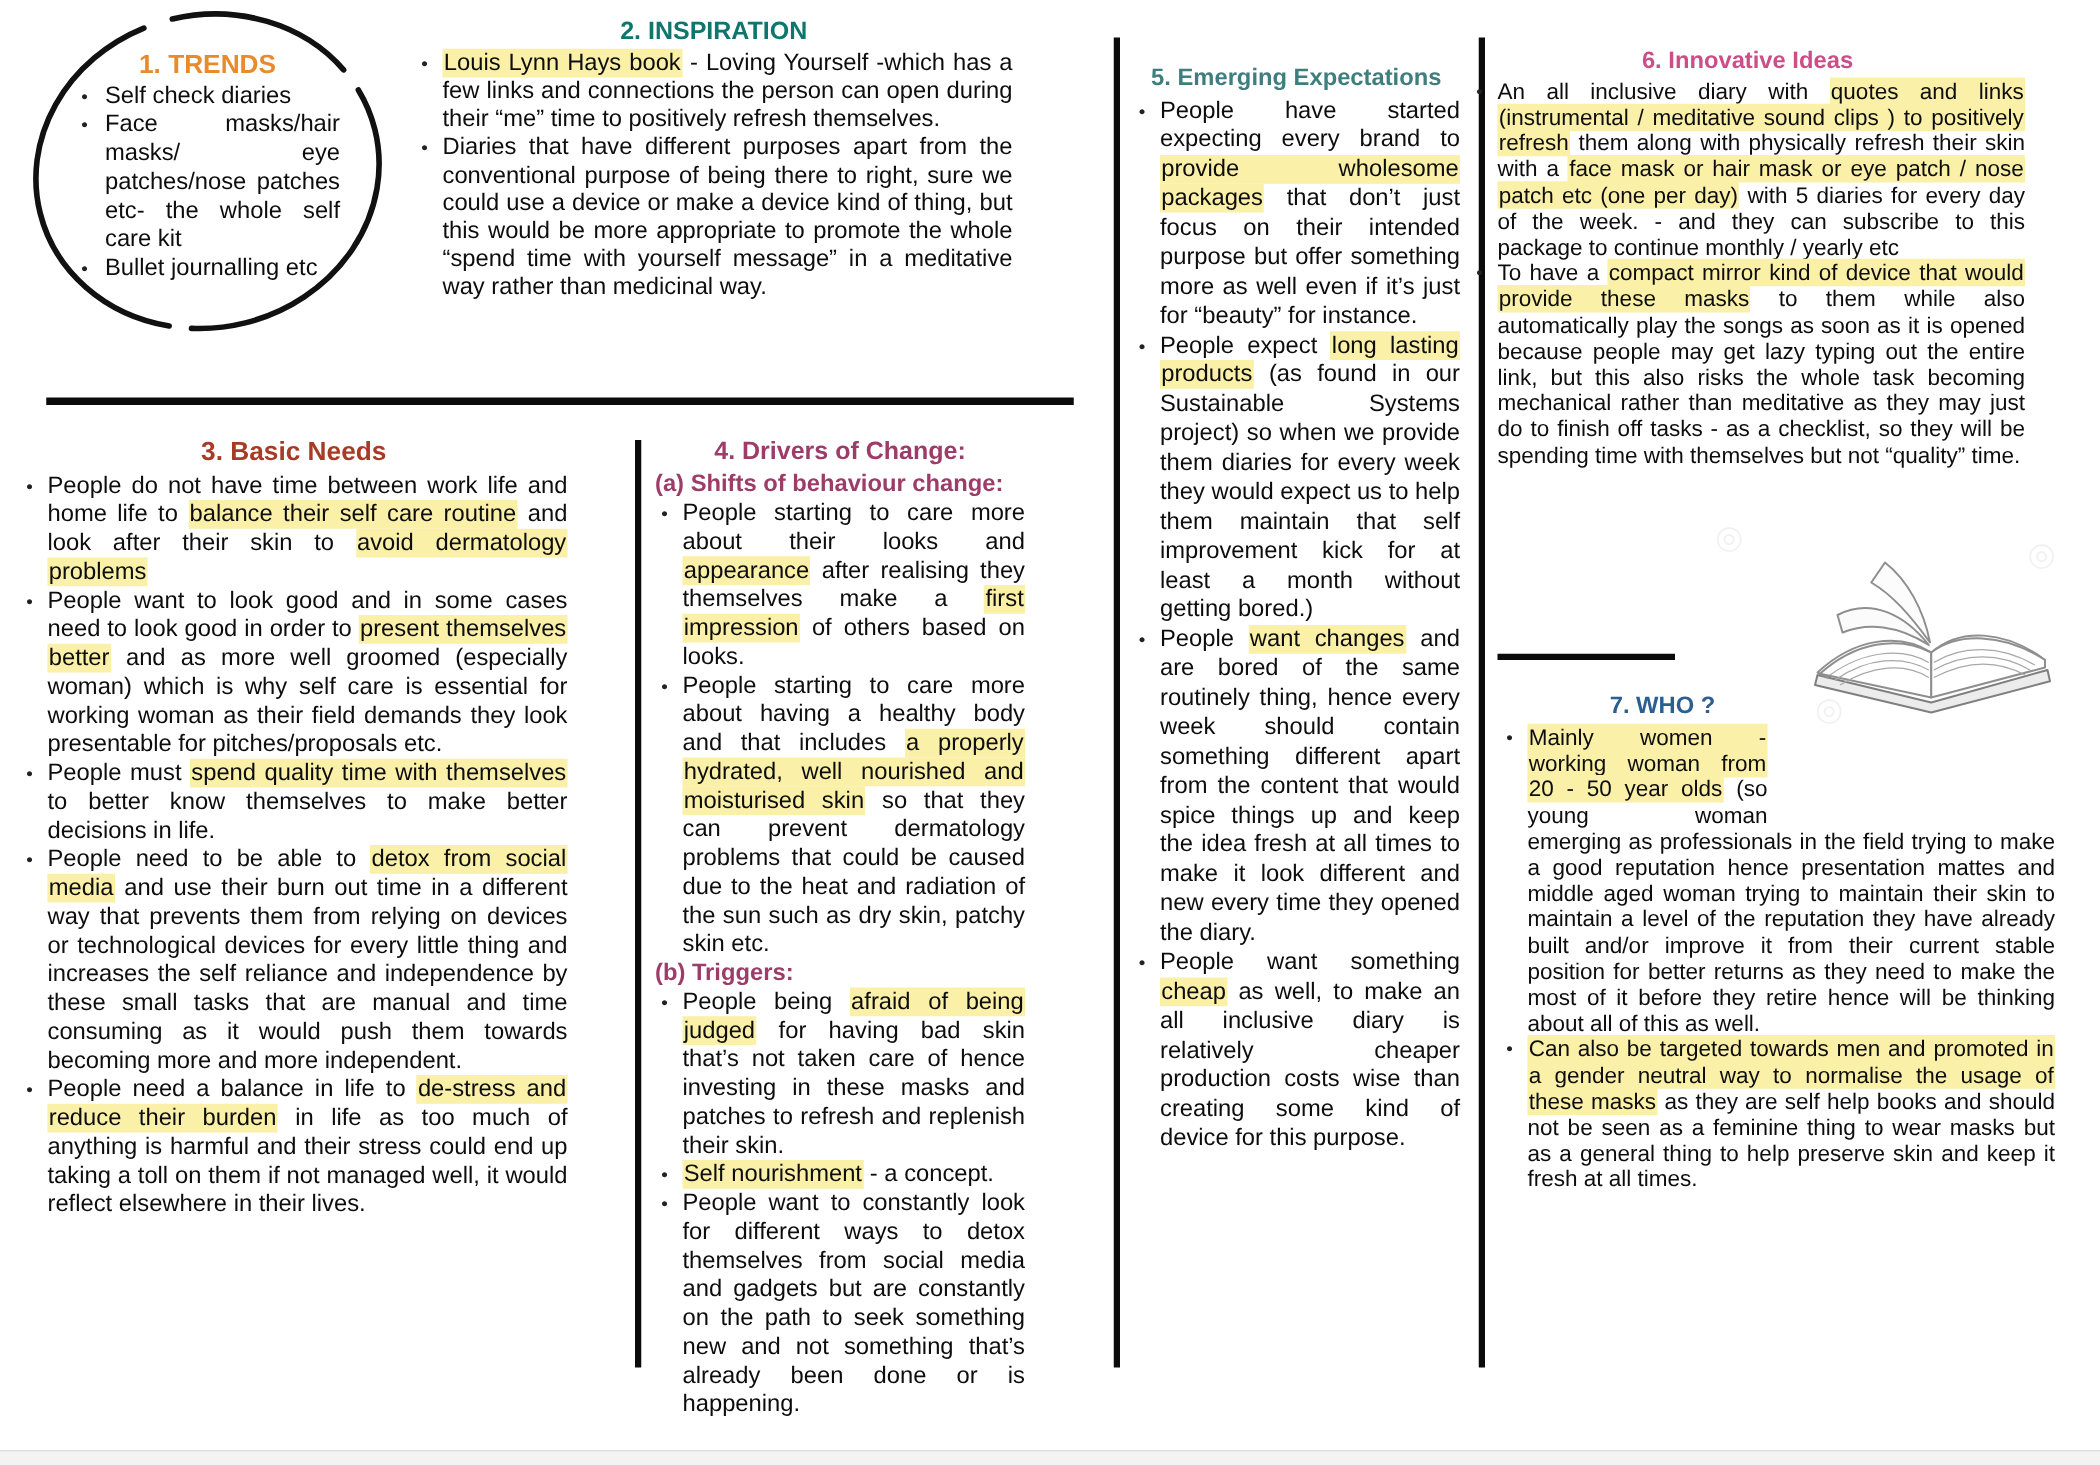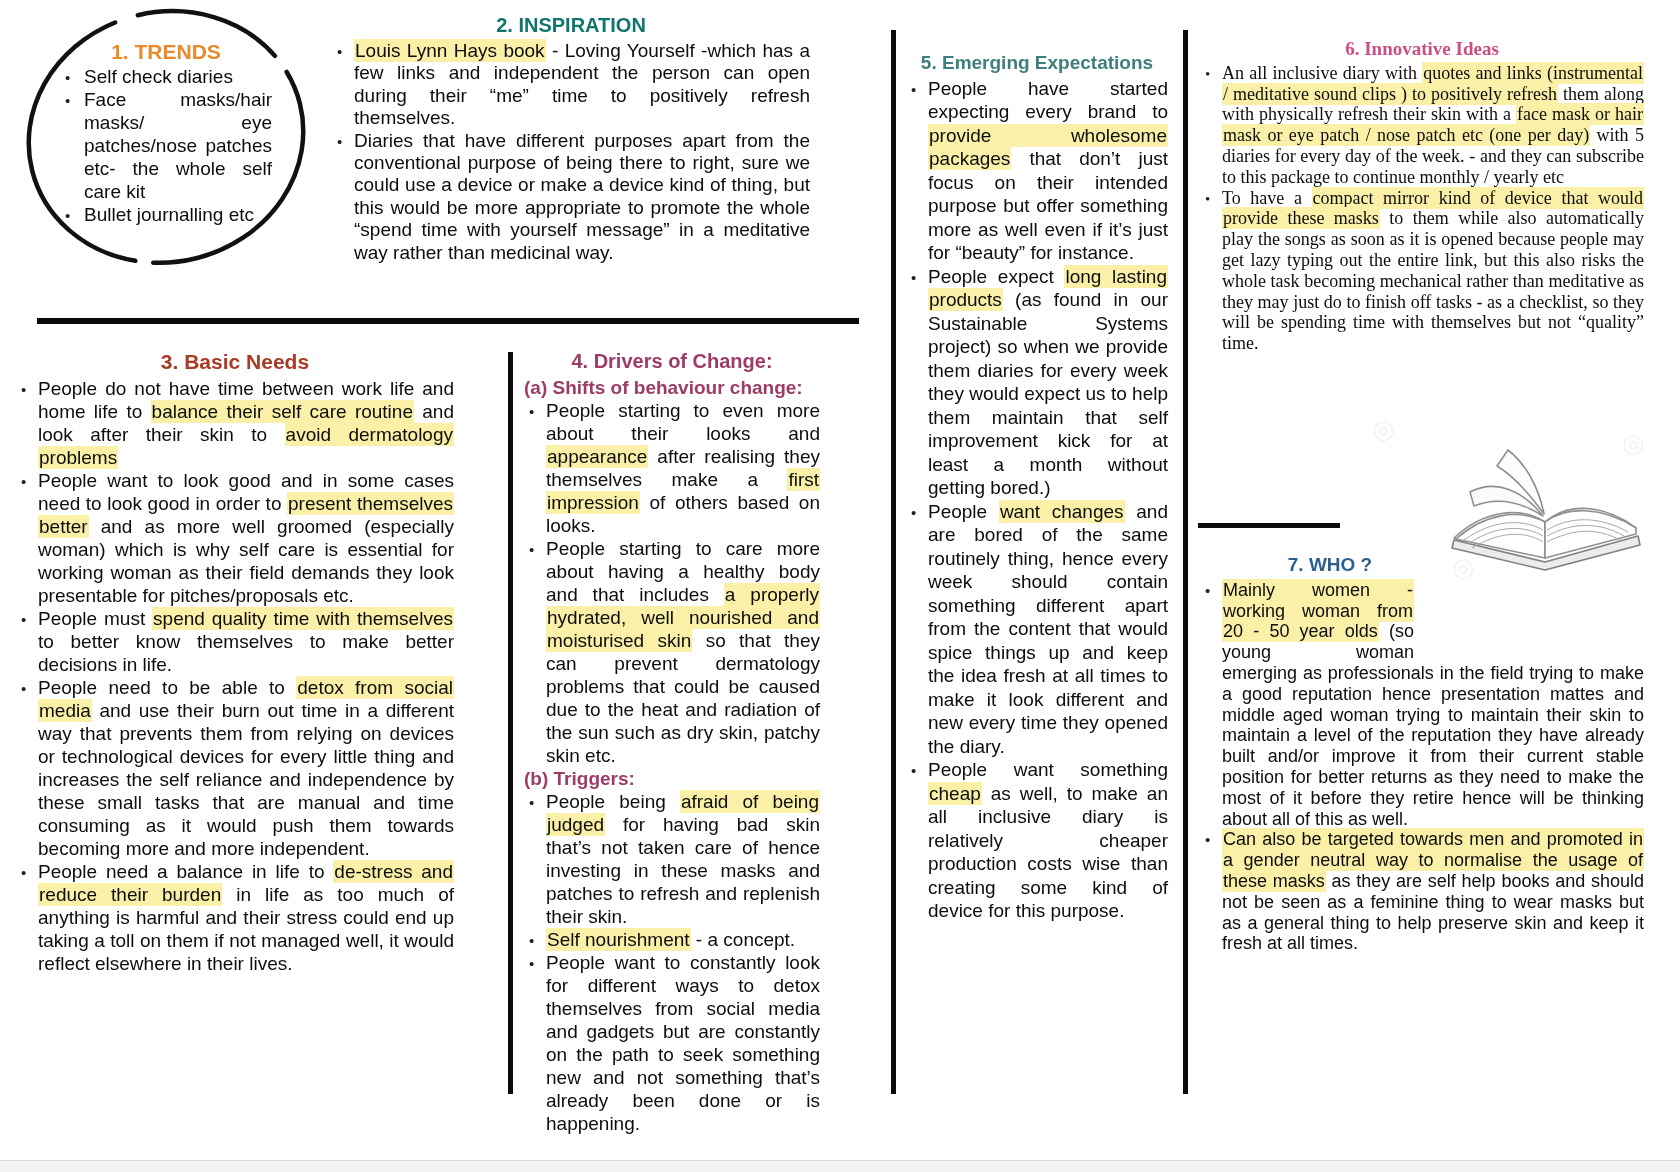"- Loving Yourself -which has" span { text: independent -> connections }
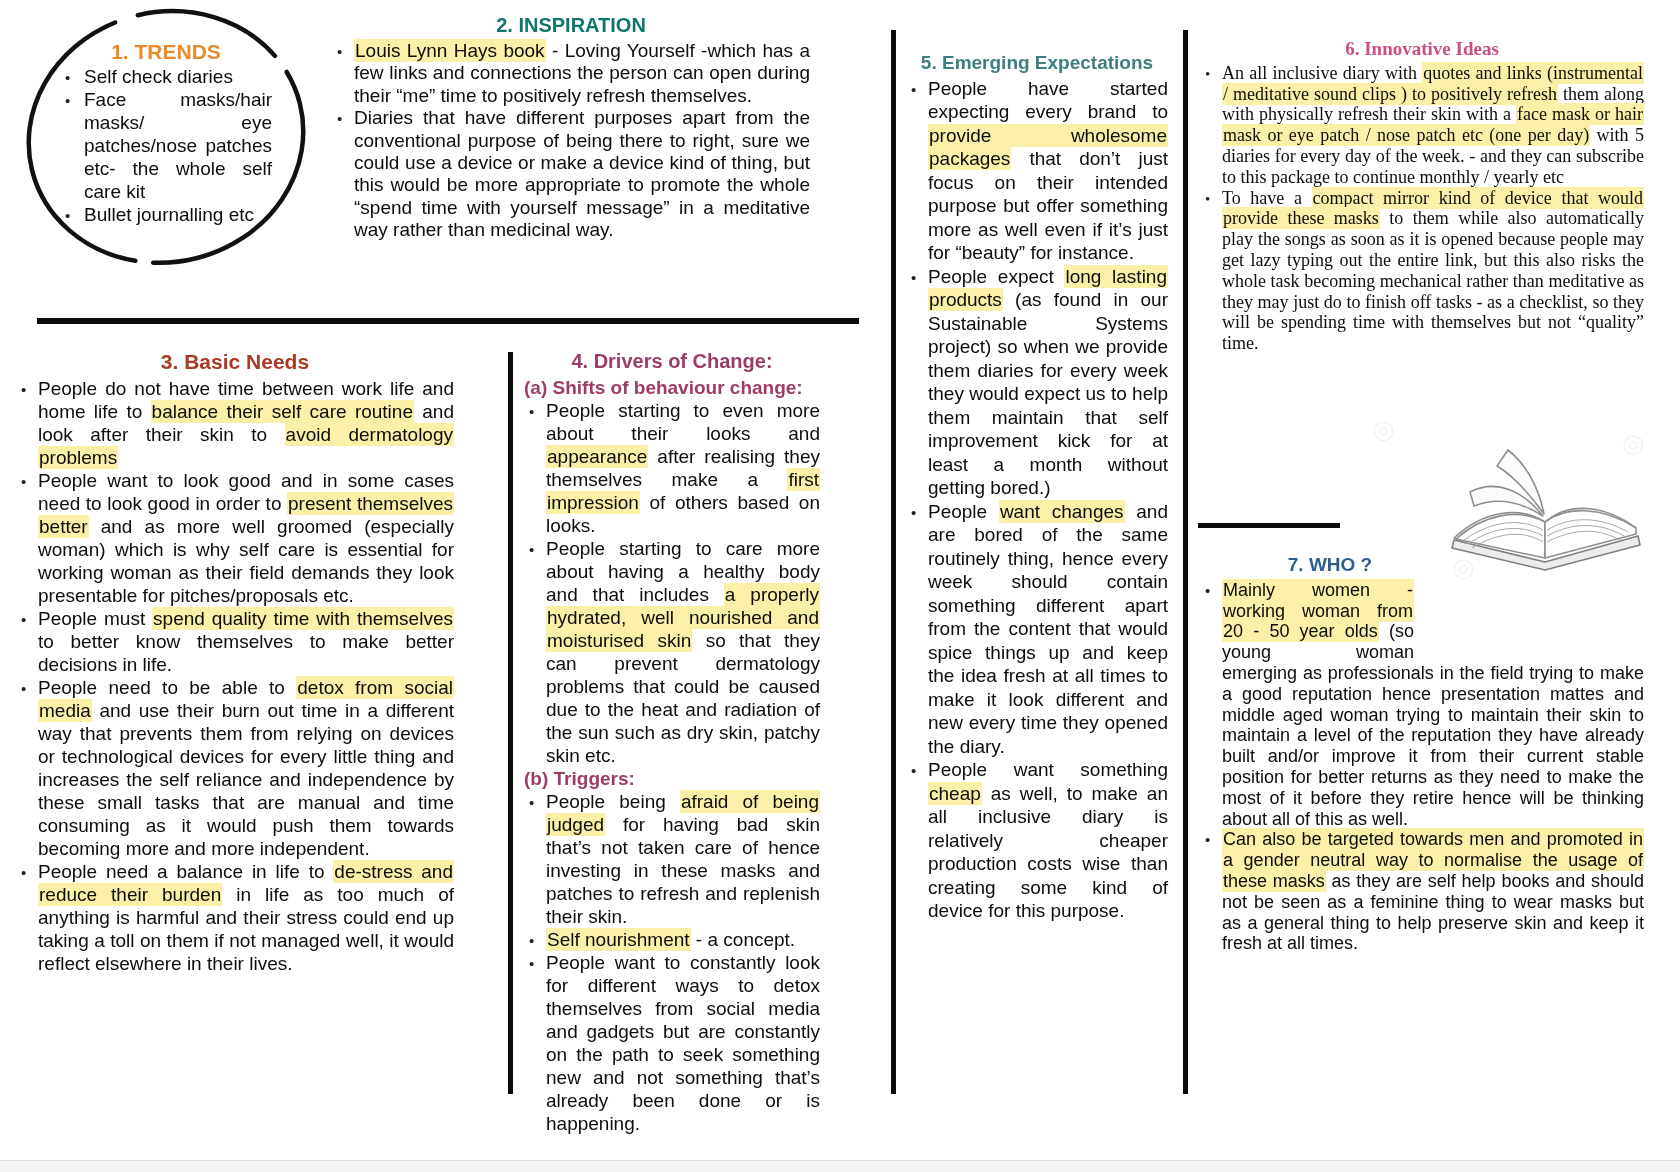"6. Innovative Ideas" #sec-ideas { font-family: Liberation Serif, serif -> none; left: 1200px -> 1176px }
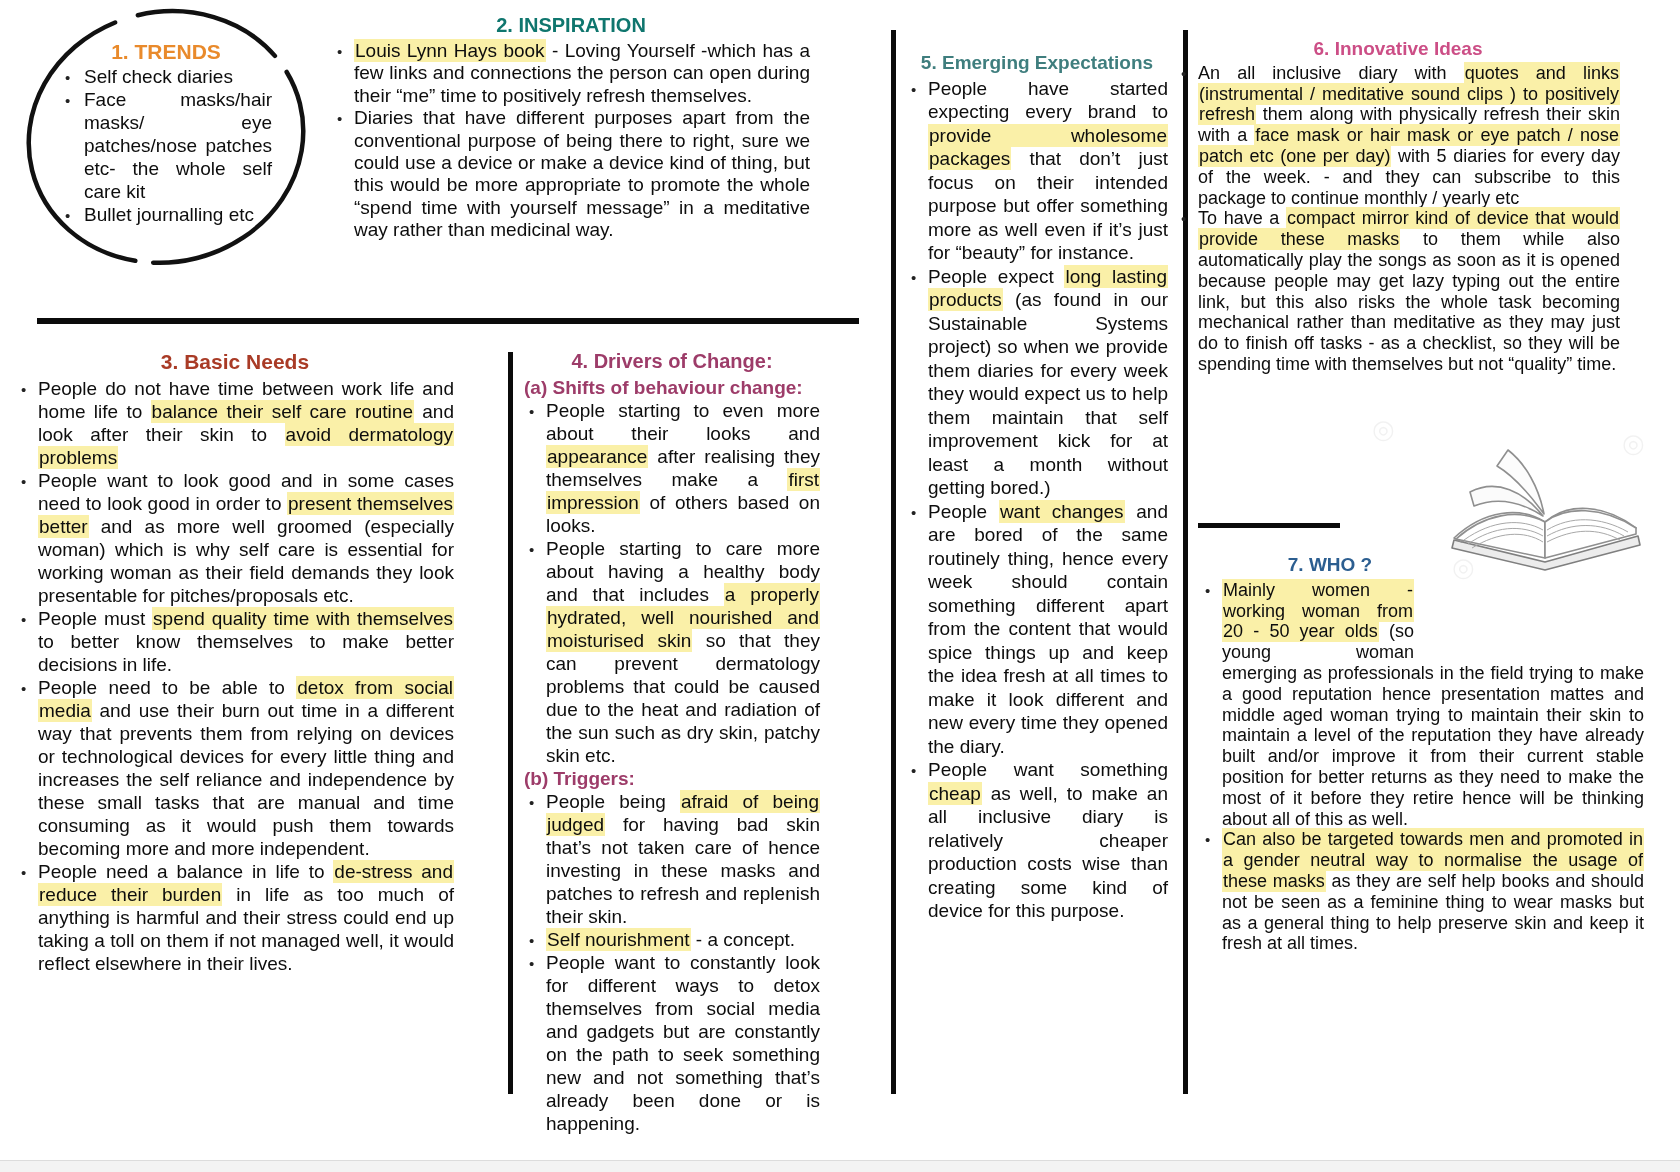"People starting to even more" span { text: even -> care }
